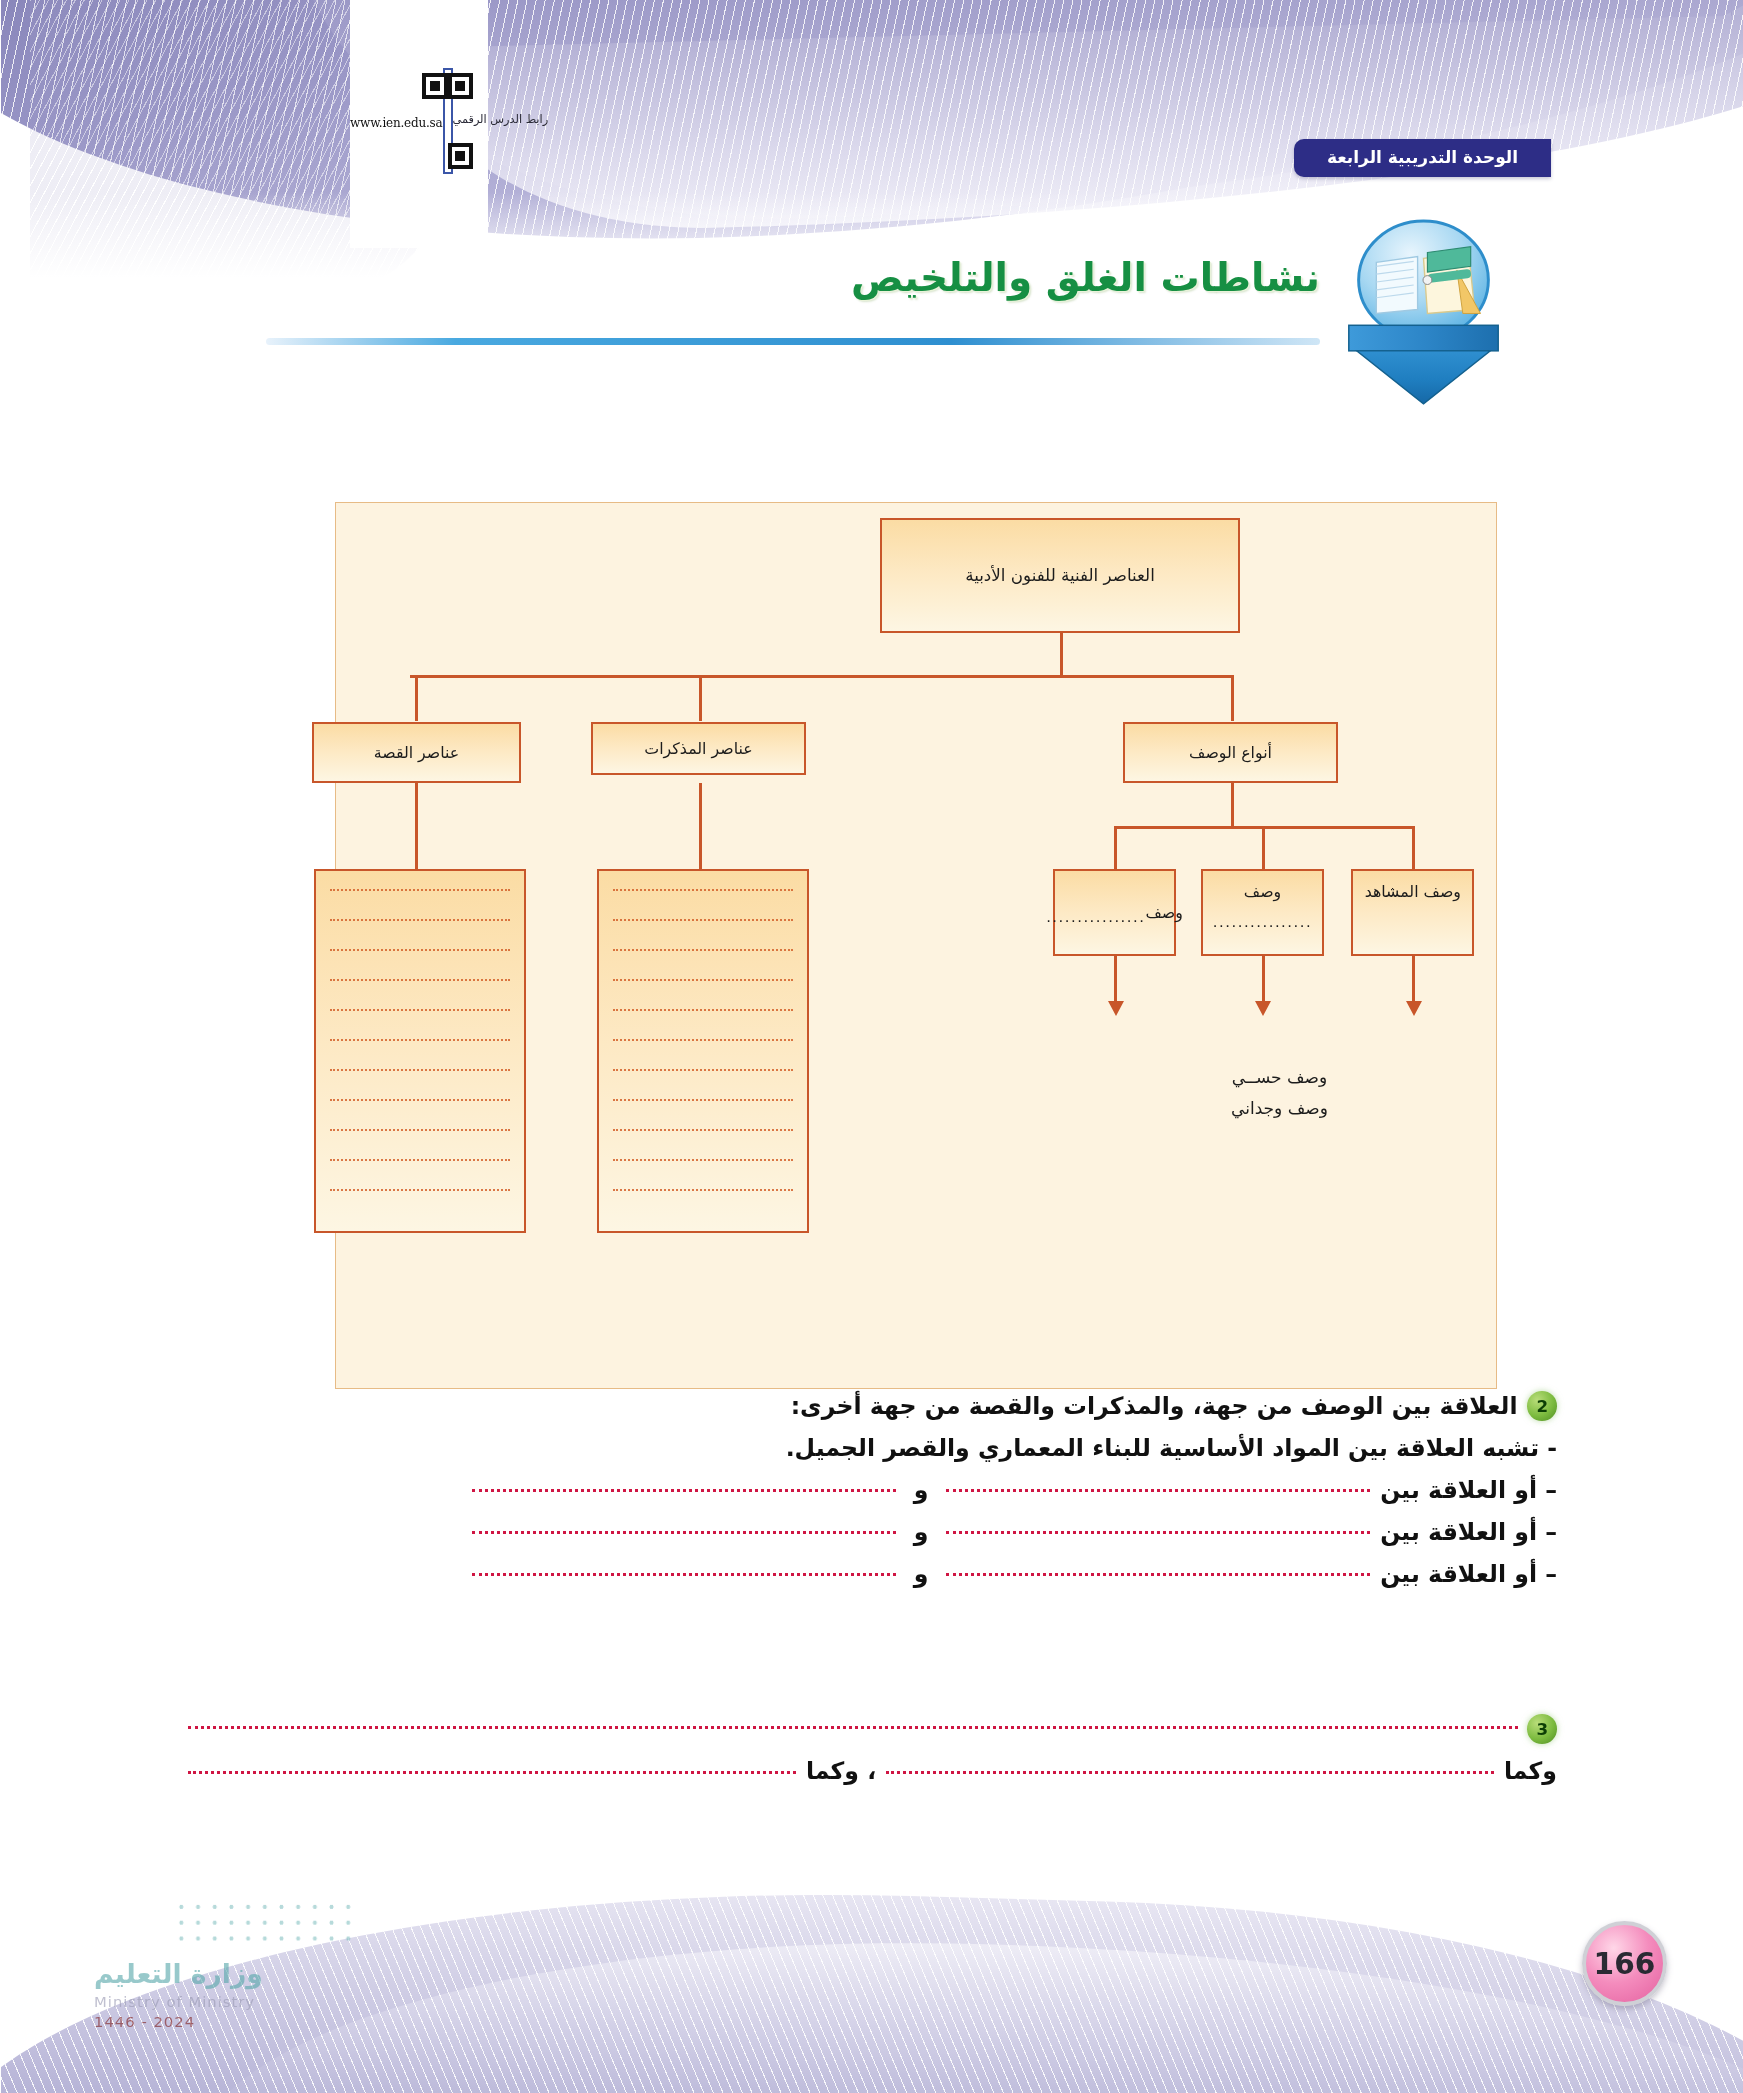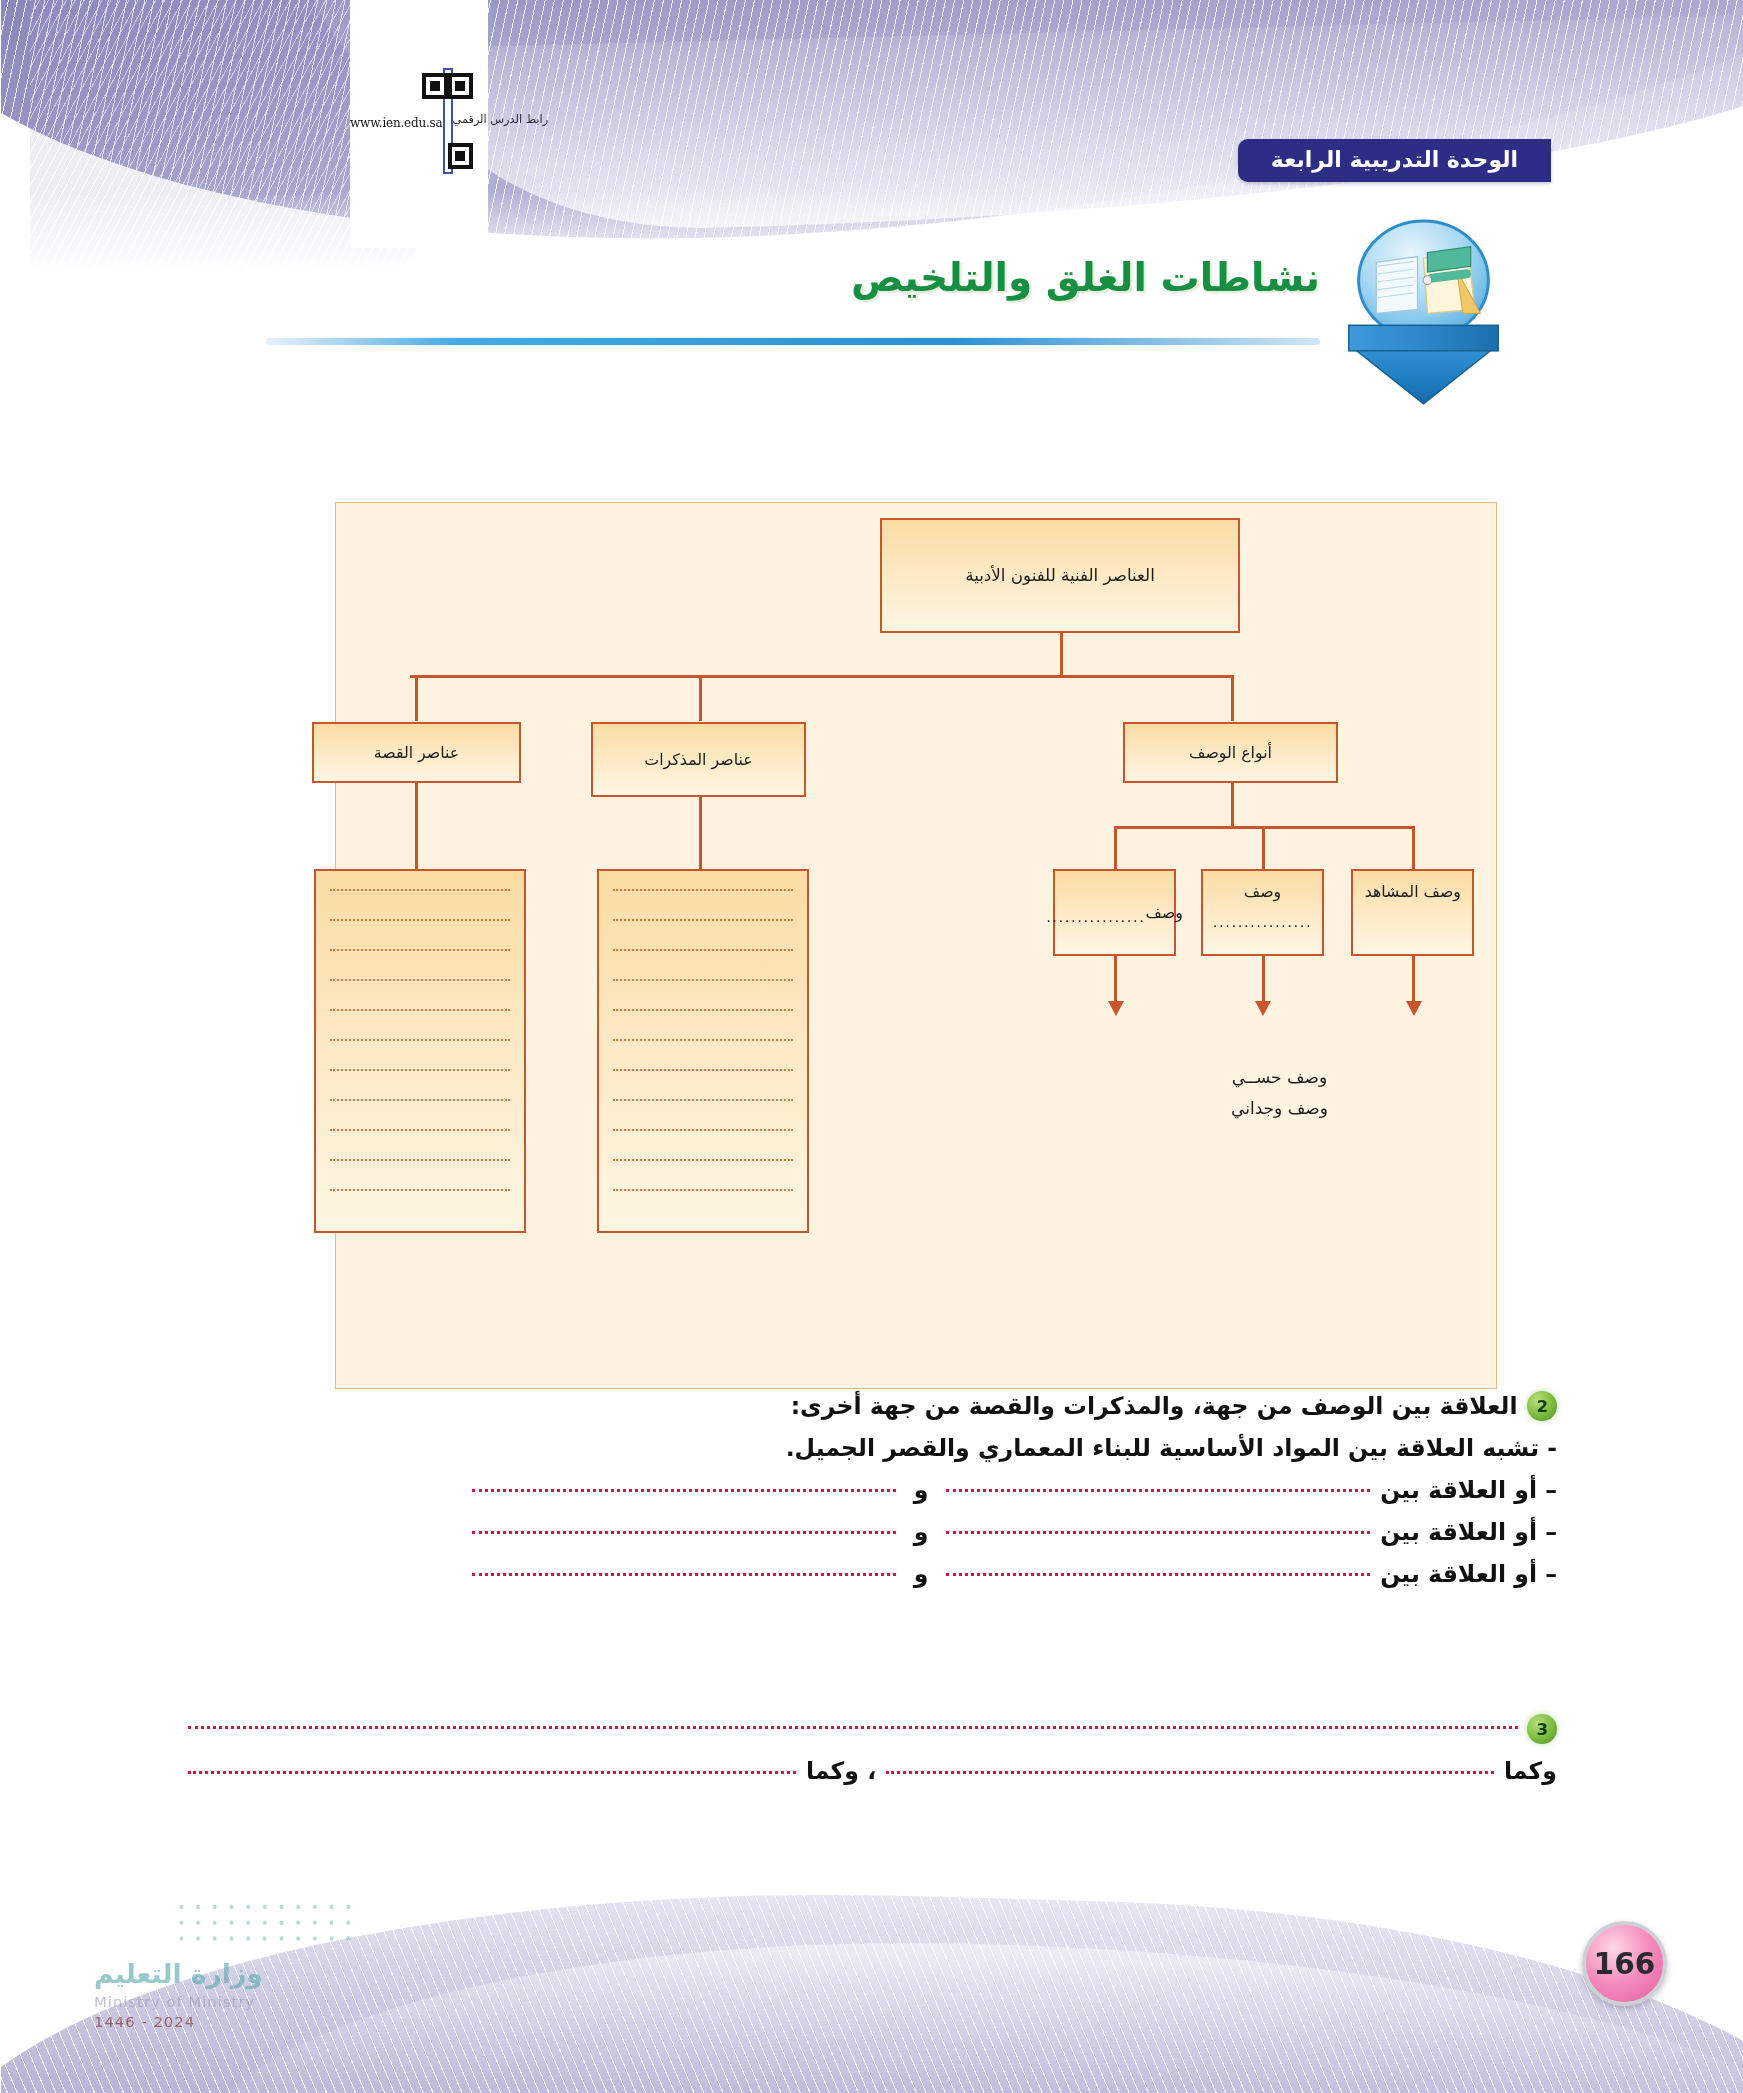"الوحدة التدريبية الرابعة" .unit-badge { font-size: 22px -> 17px }
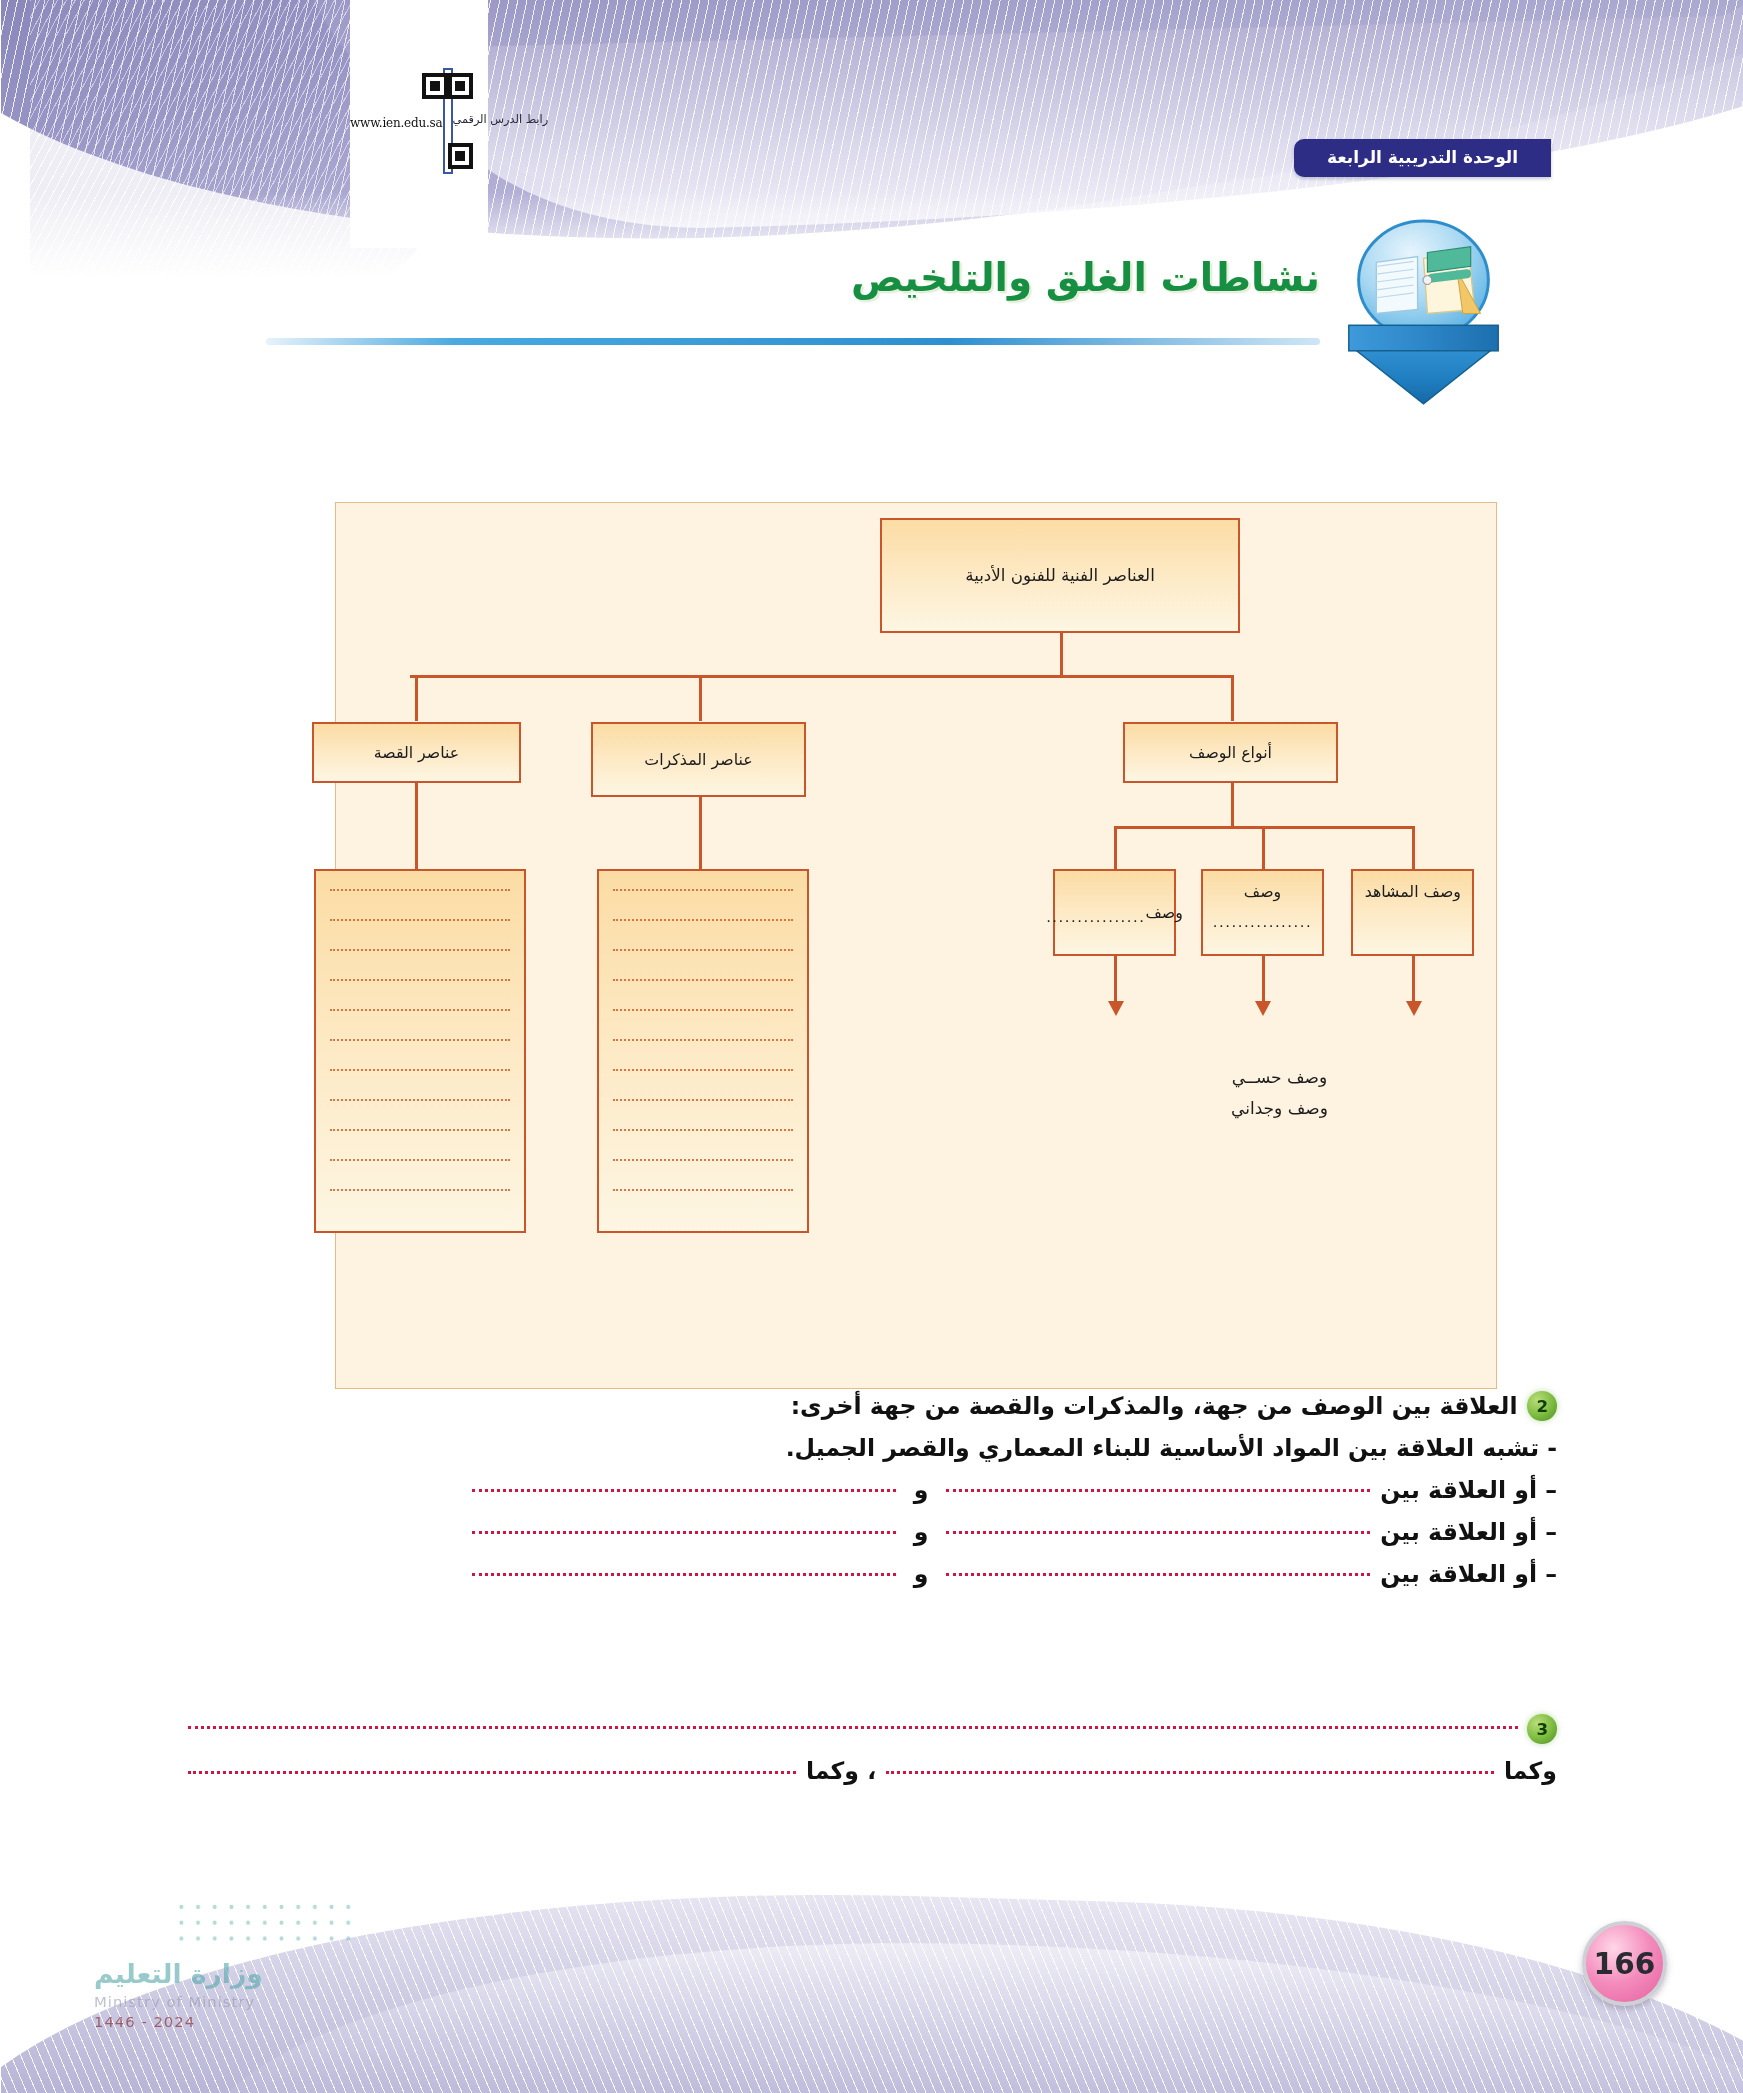"عناصر المذكرات" .node.c1 { height: 75px -> 53px }
